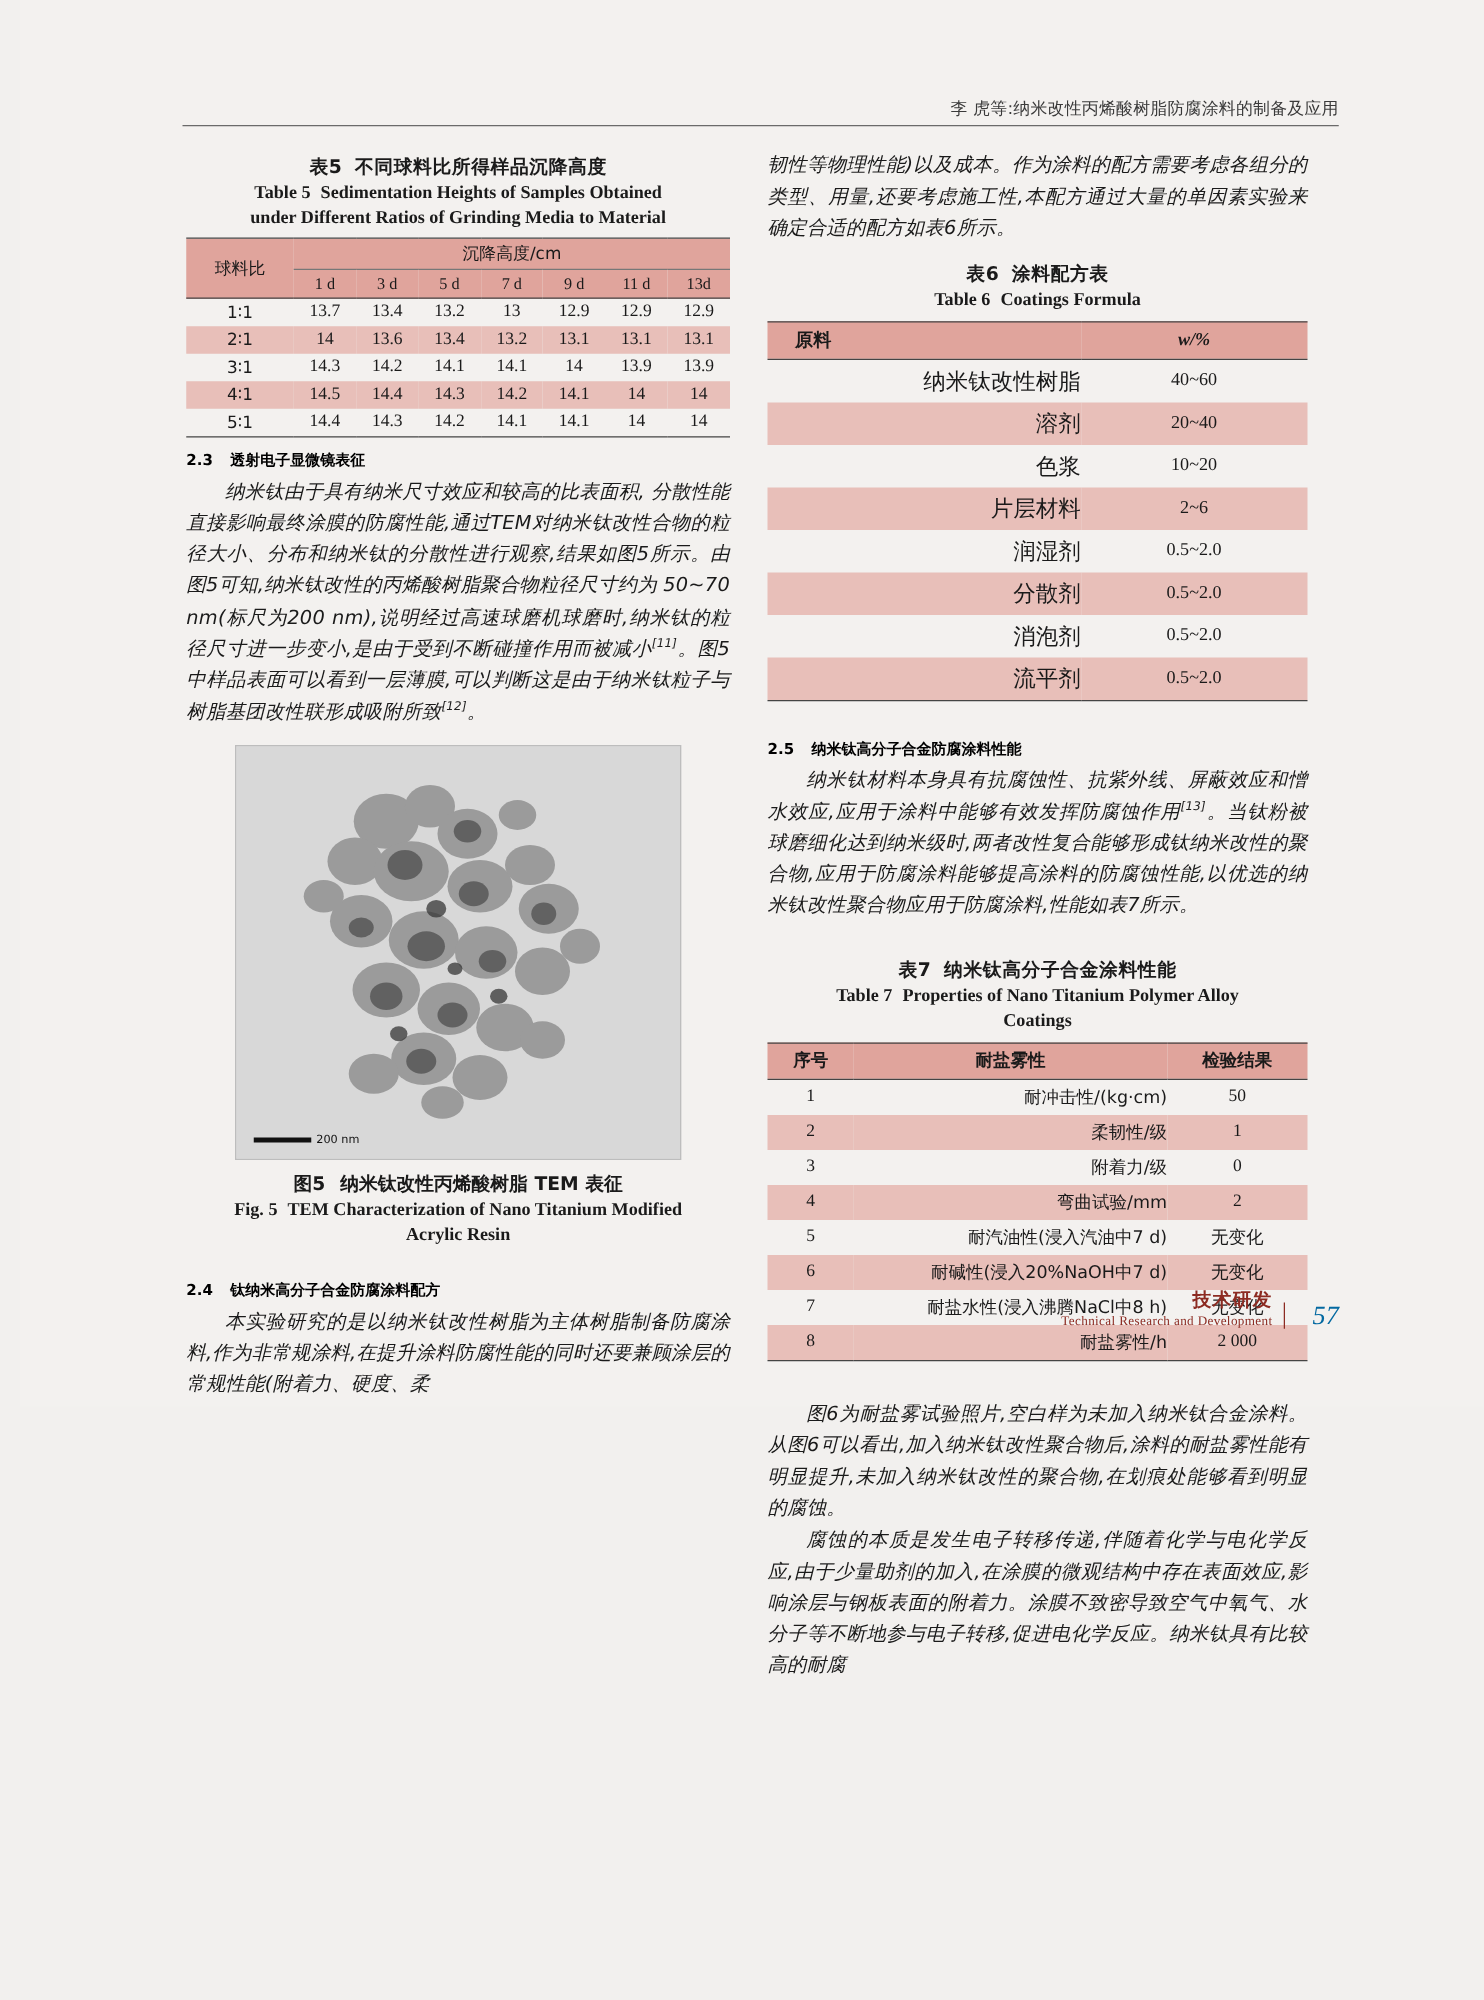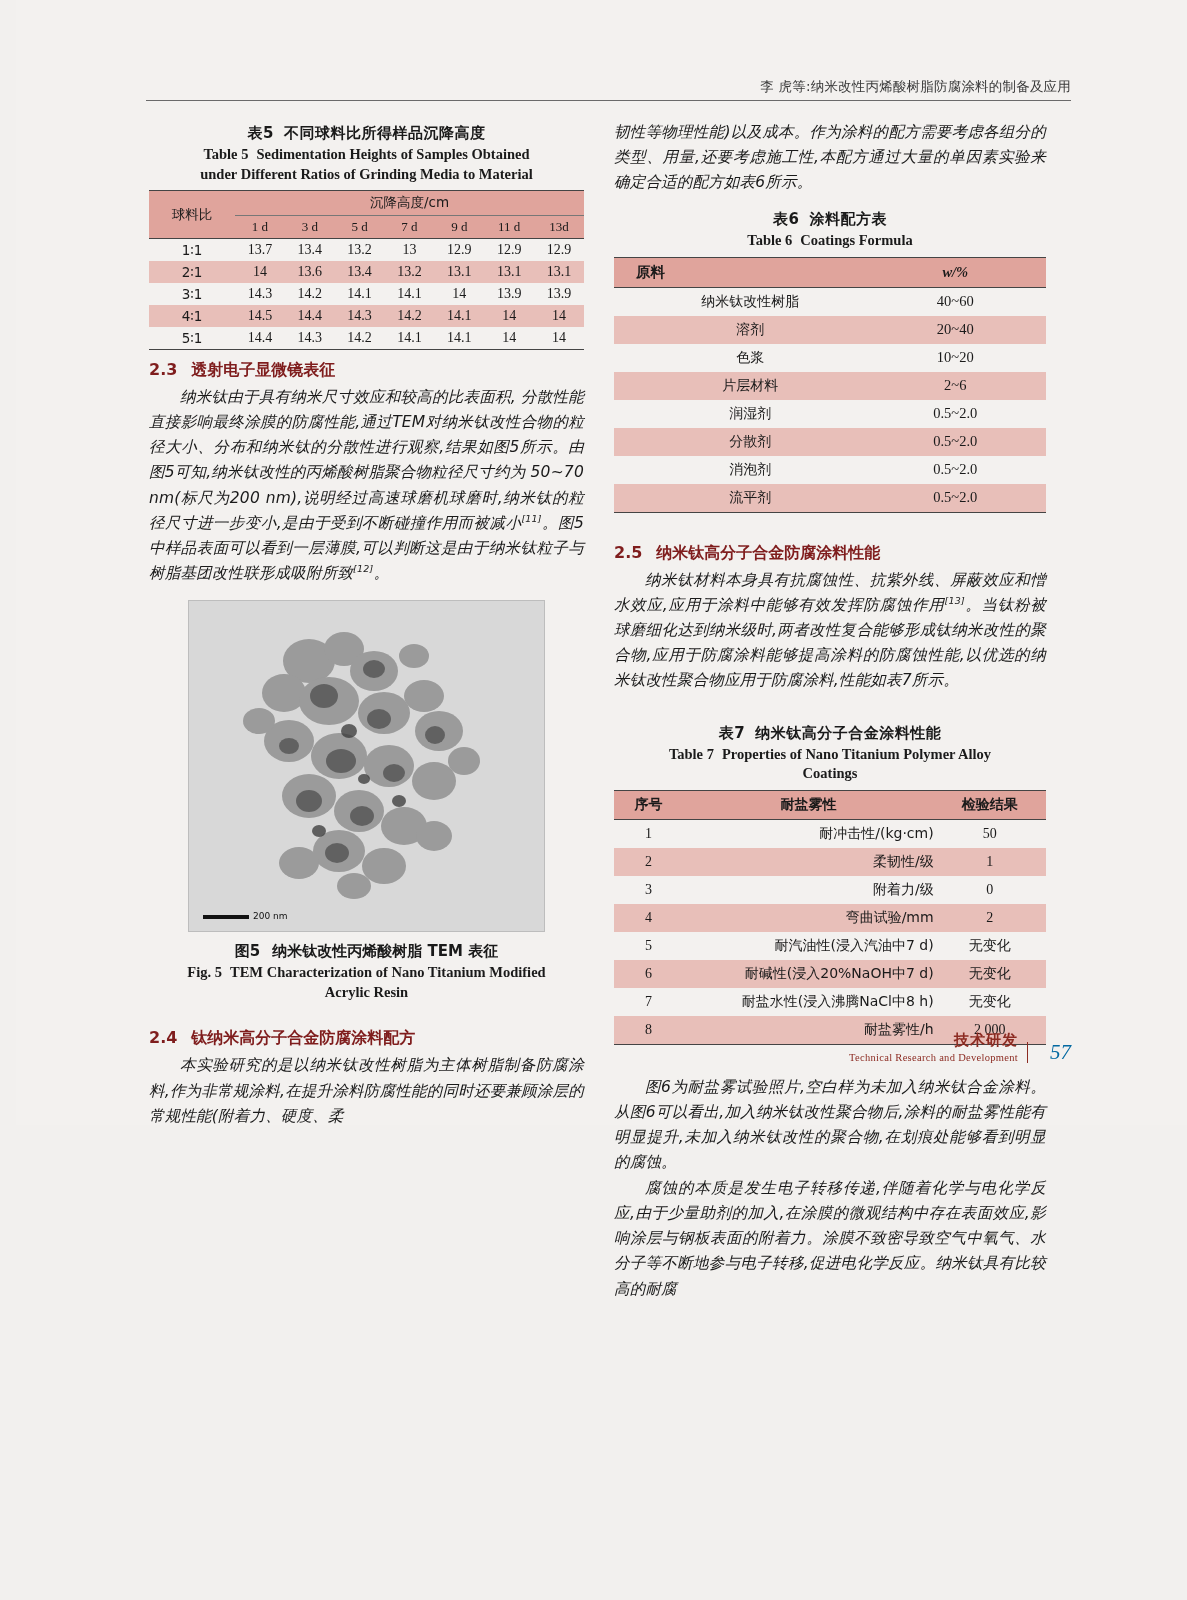"纳米钛改性树脂" .t6 td.name { font-size: 14px -> 18px; text-align: center -> right }
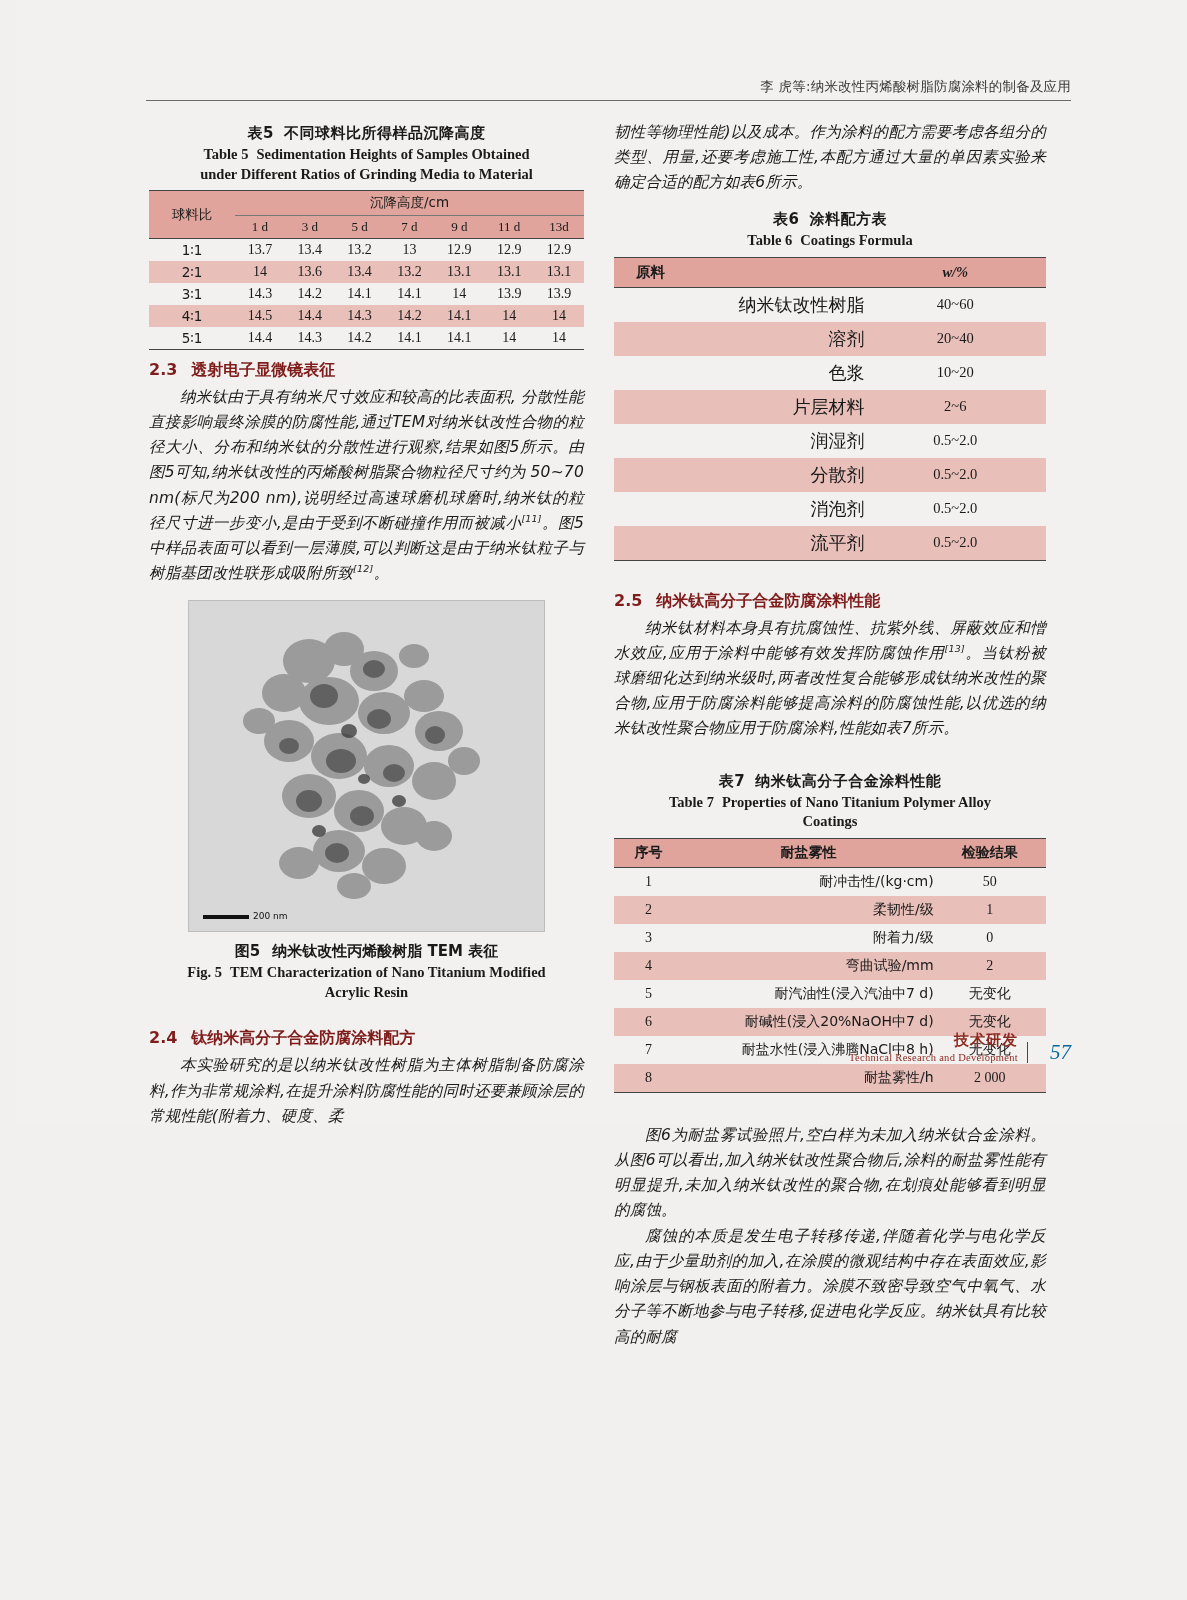"2.3 透射电子显微镜表征" h3.sec { color: #7f1d1d -> #000000; font-size: 16px -> 12px }
